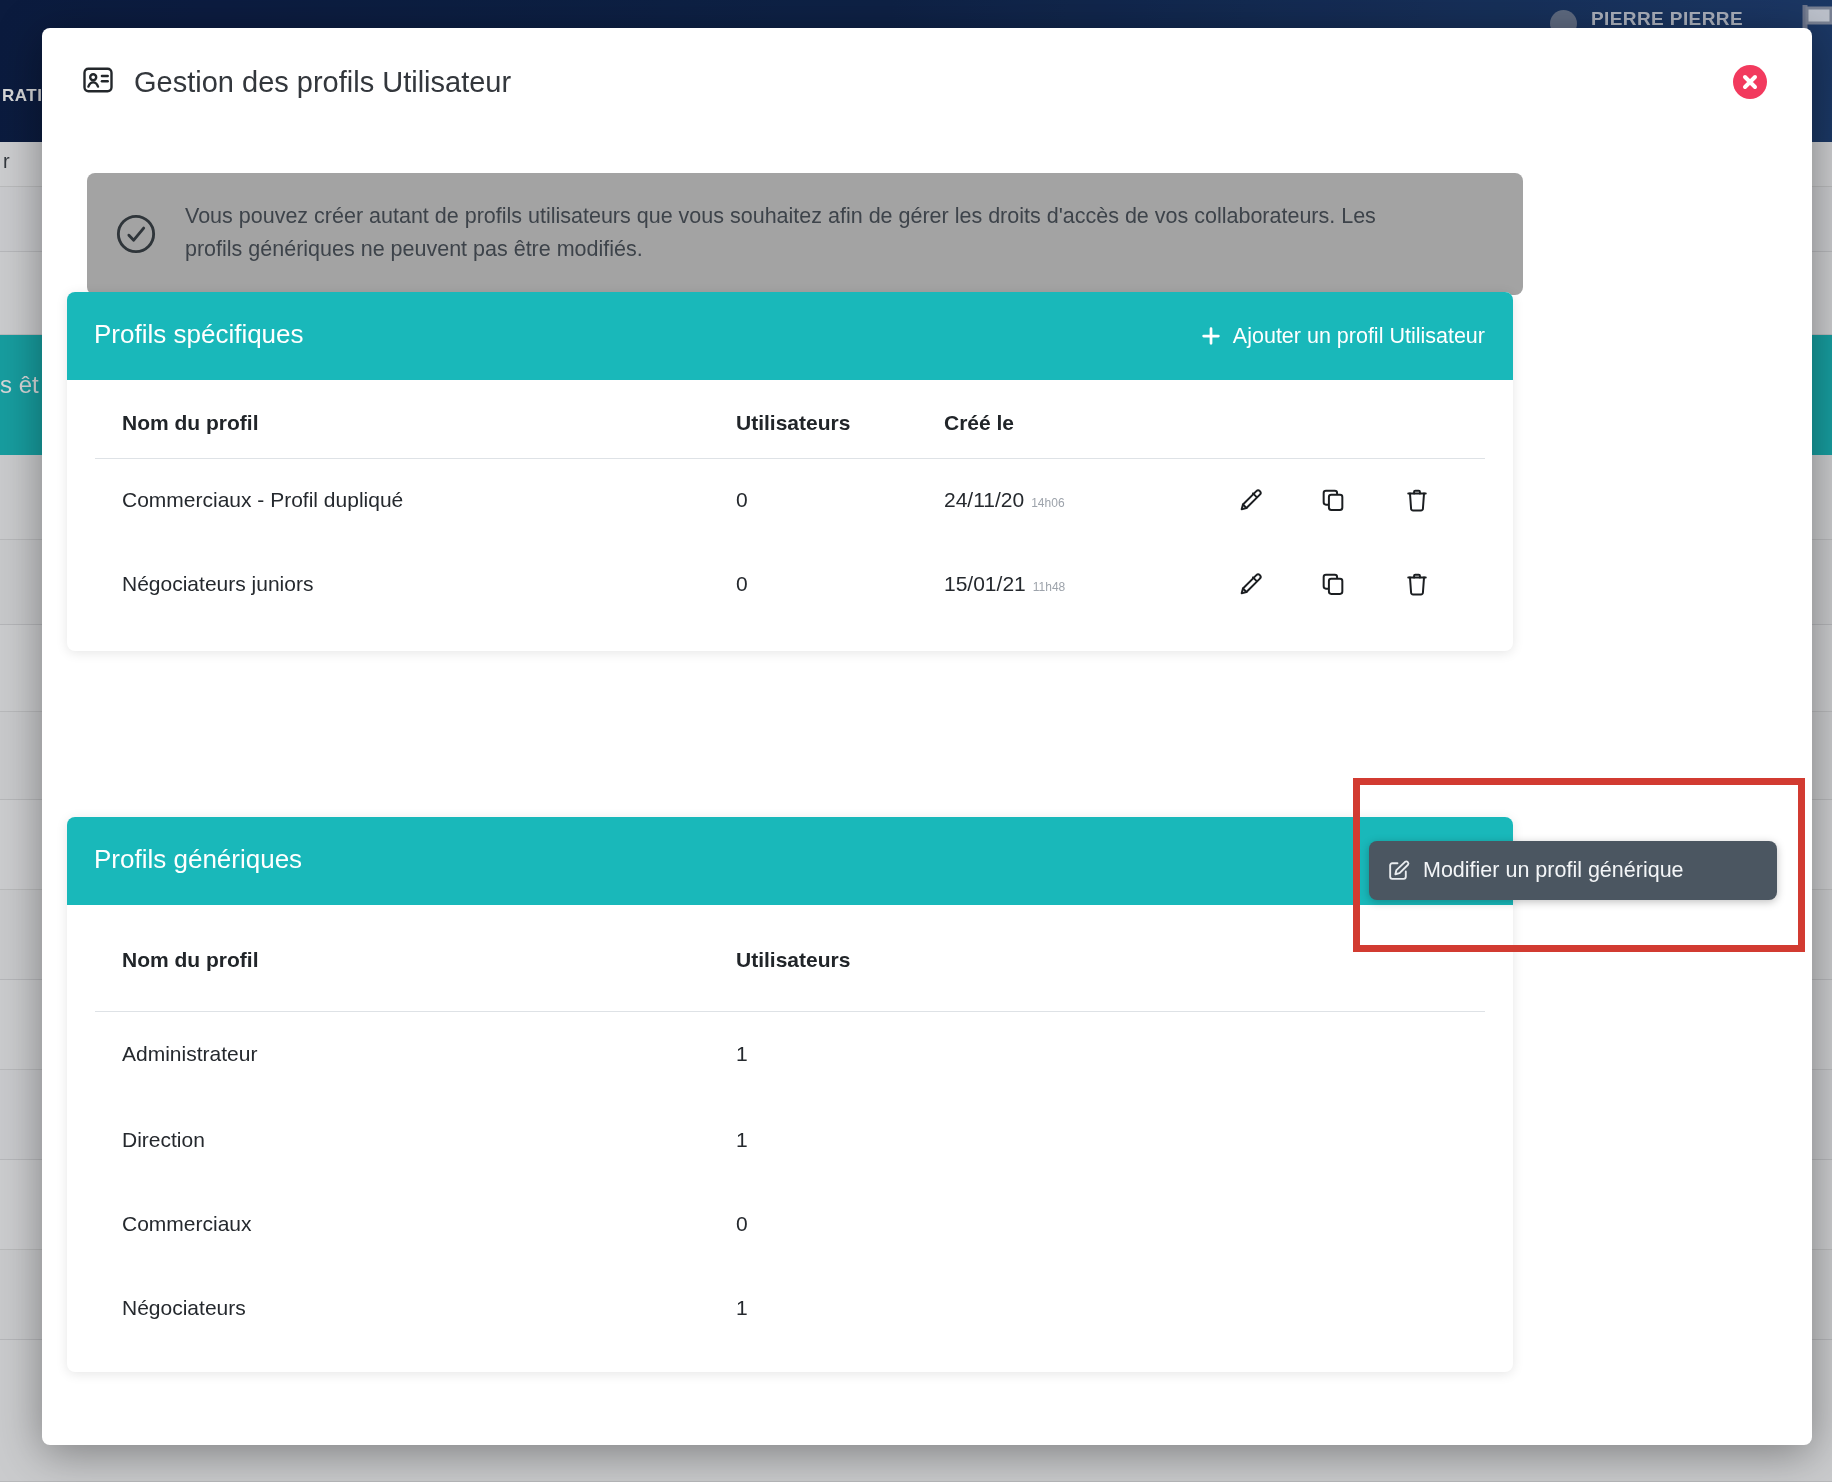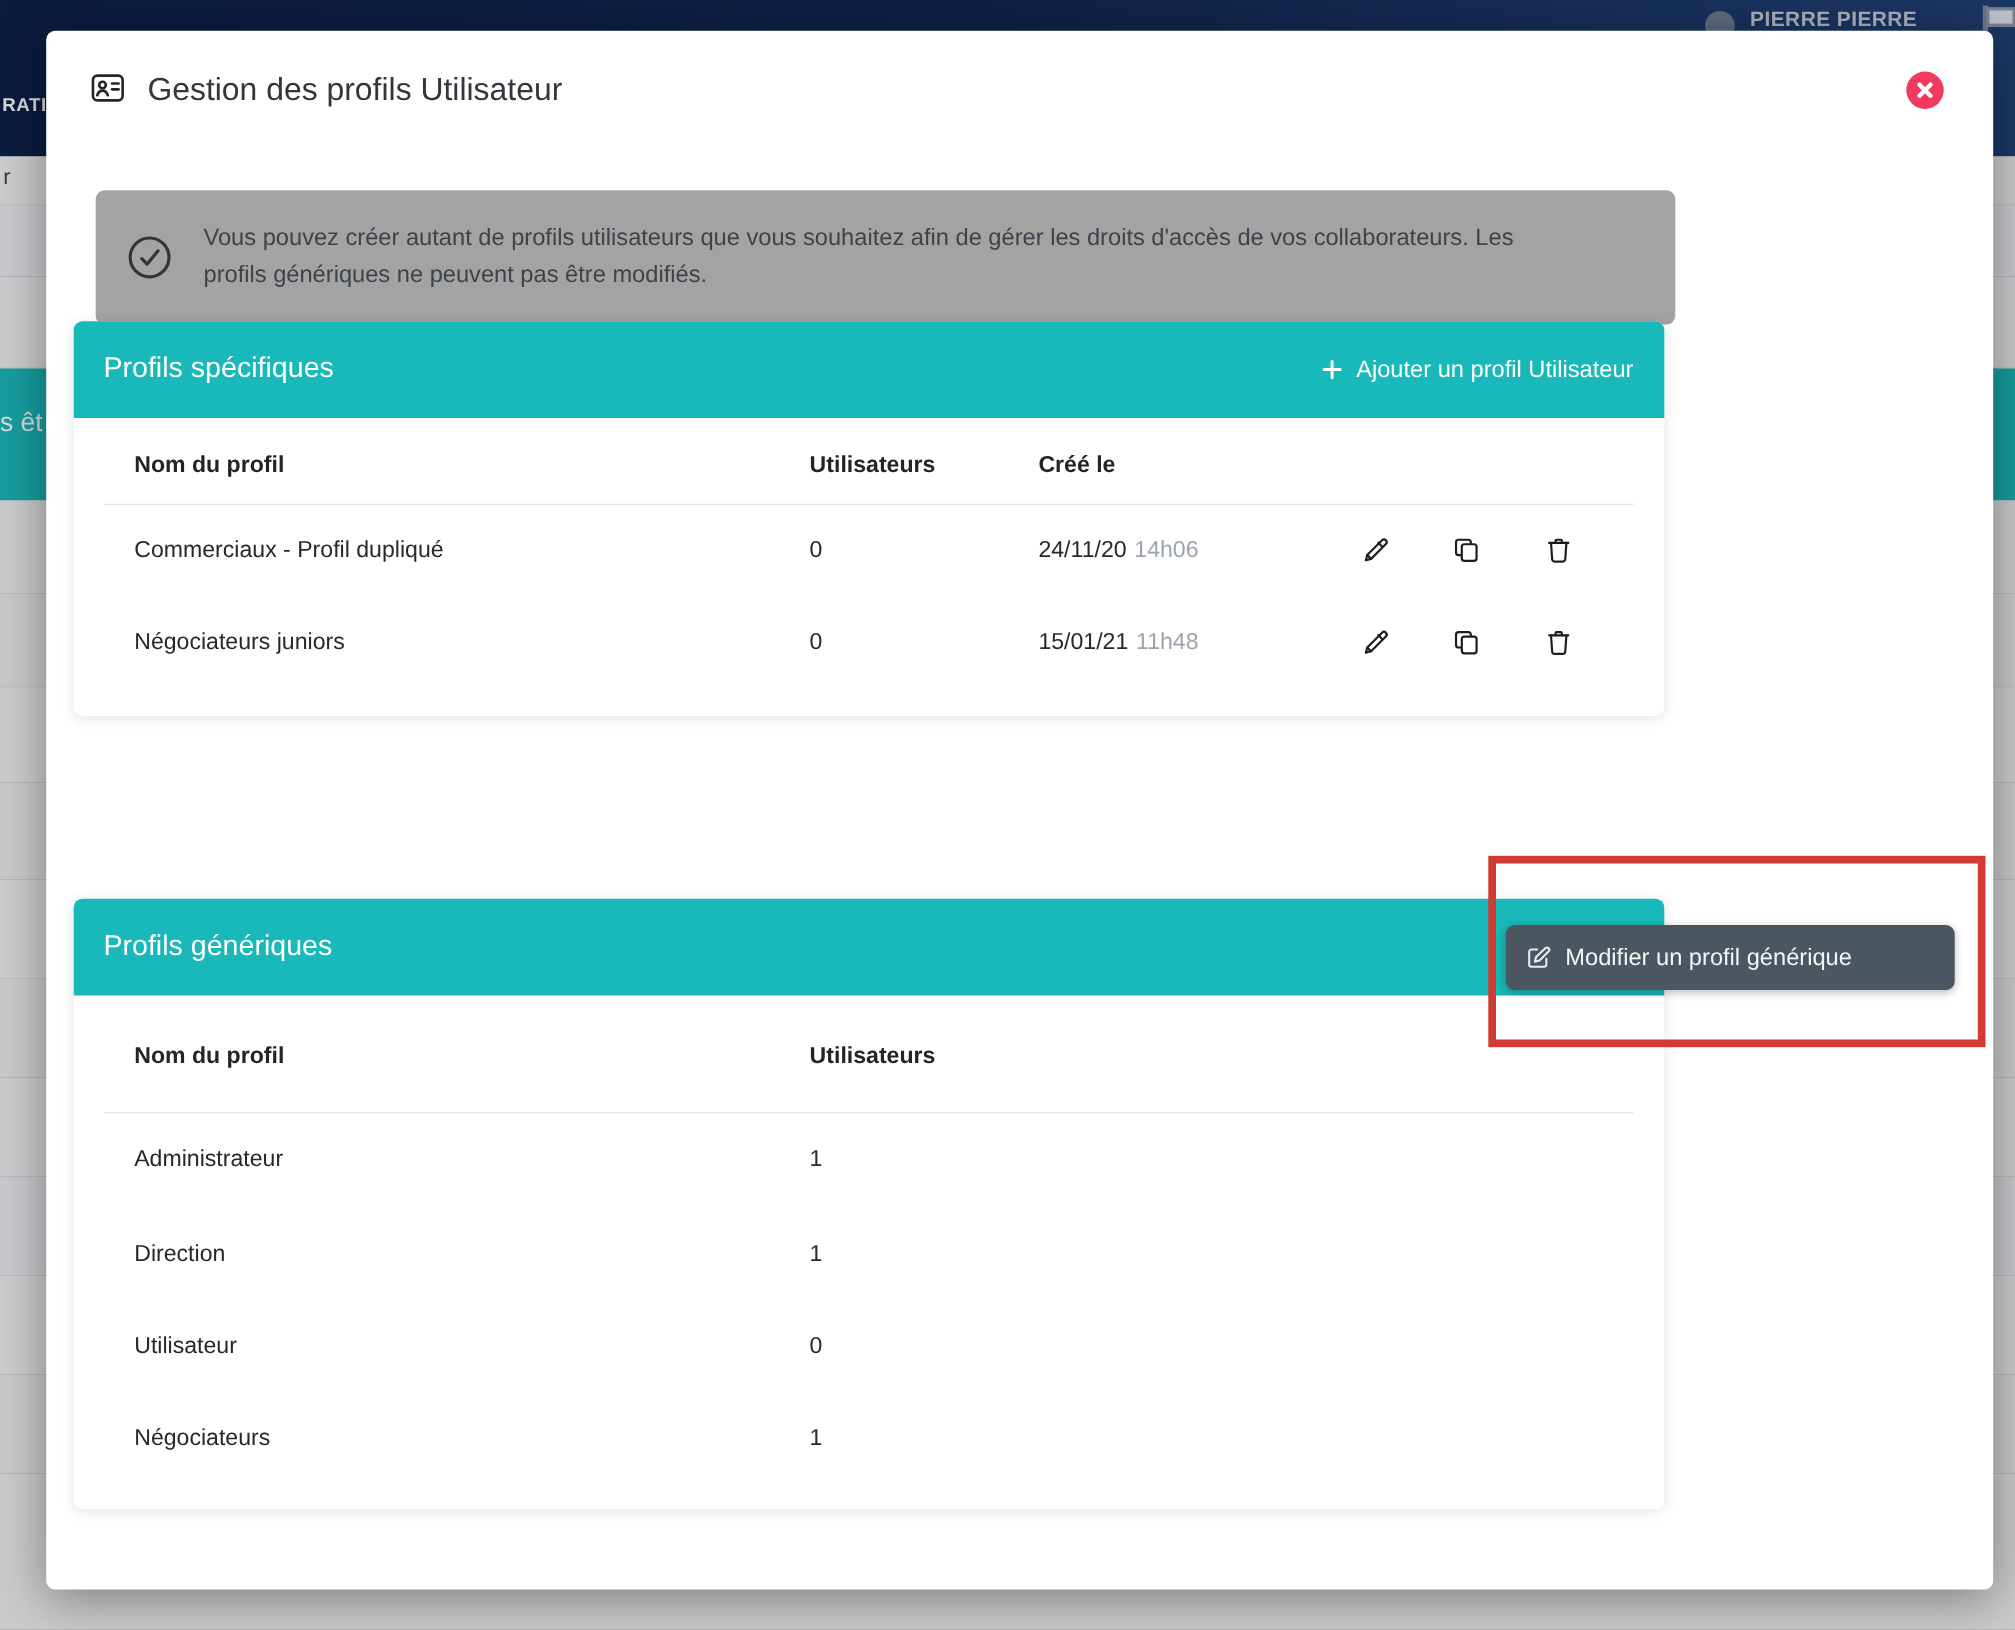"14h06" .time { font-size: 21px -> 12px }
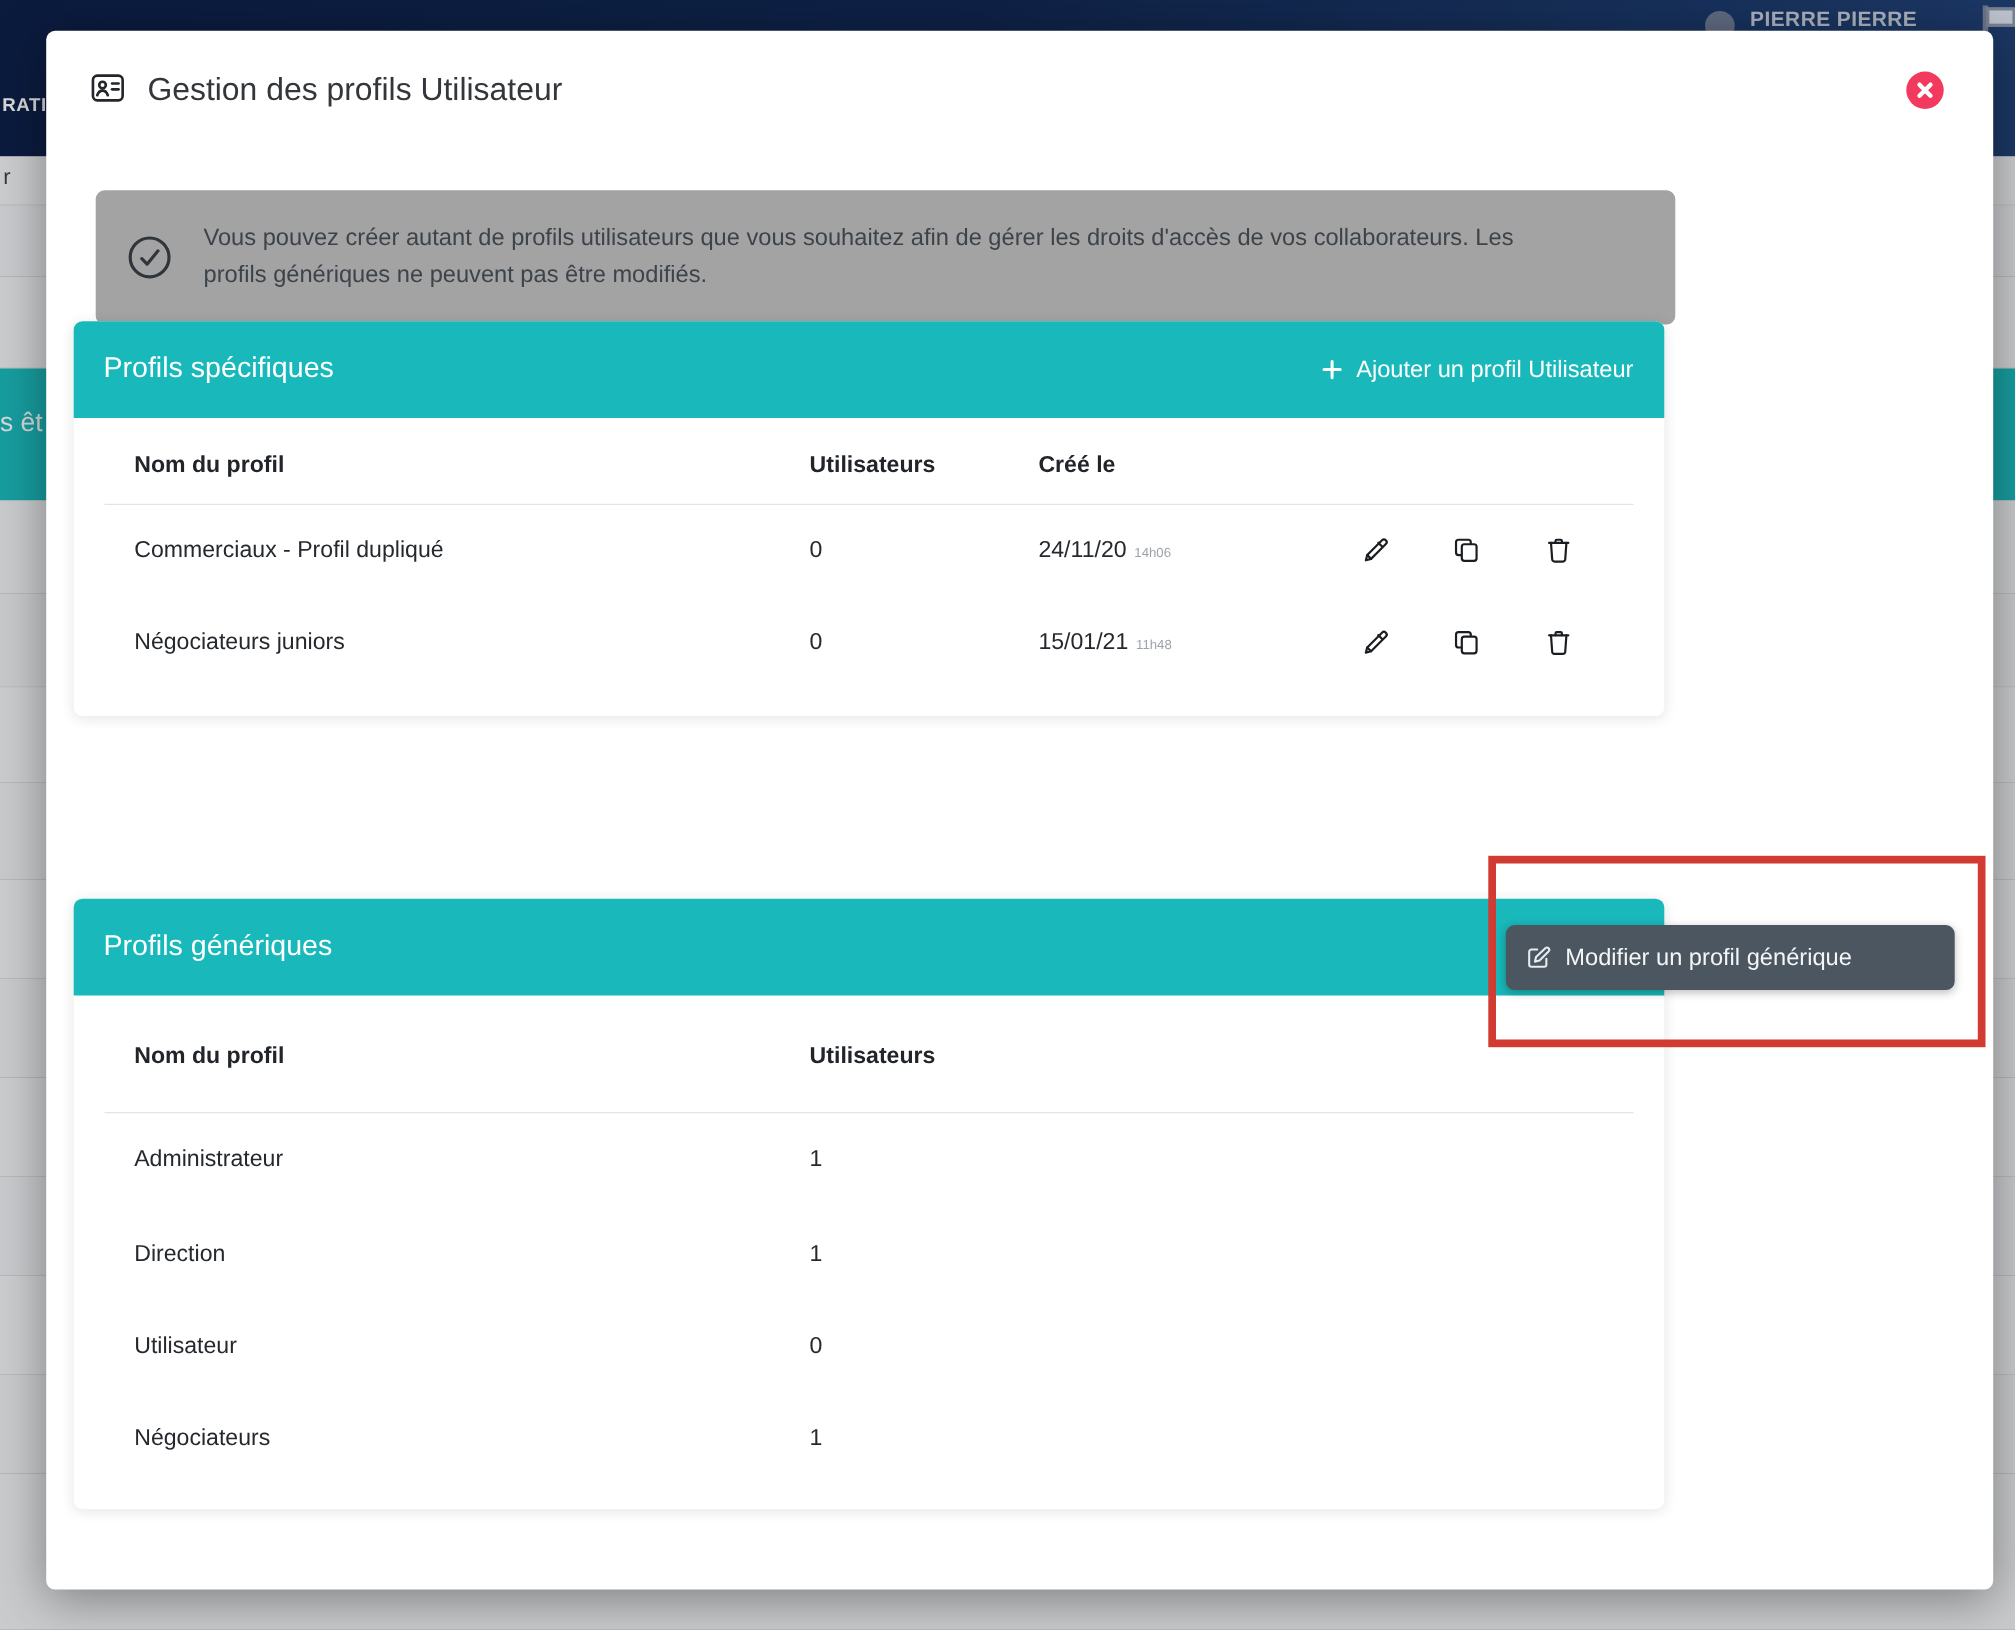"Utilisateur" span.cell { text: Utilisateur -> Commerciaux }
